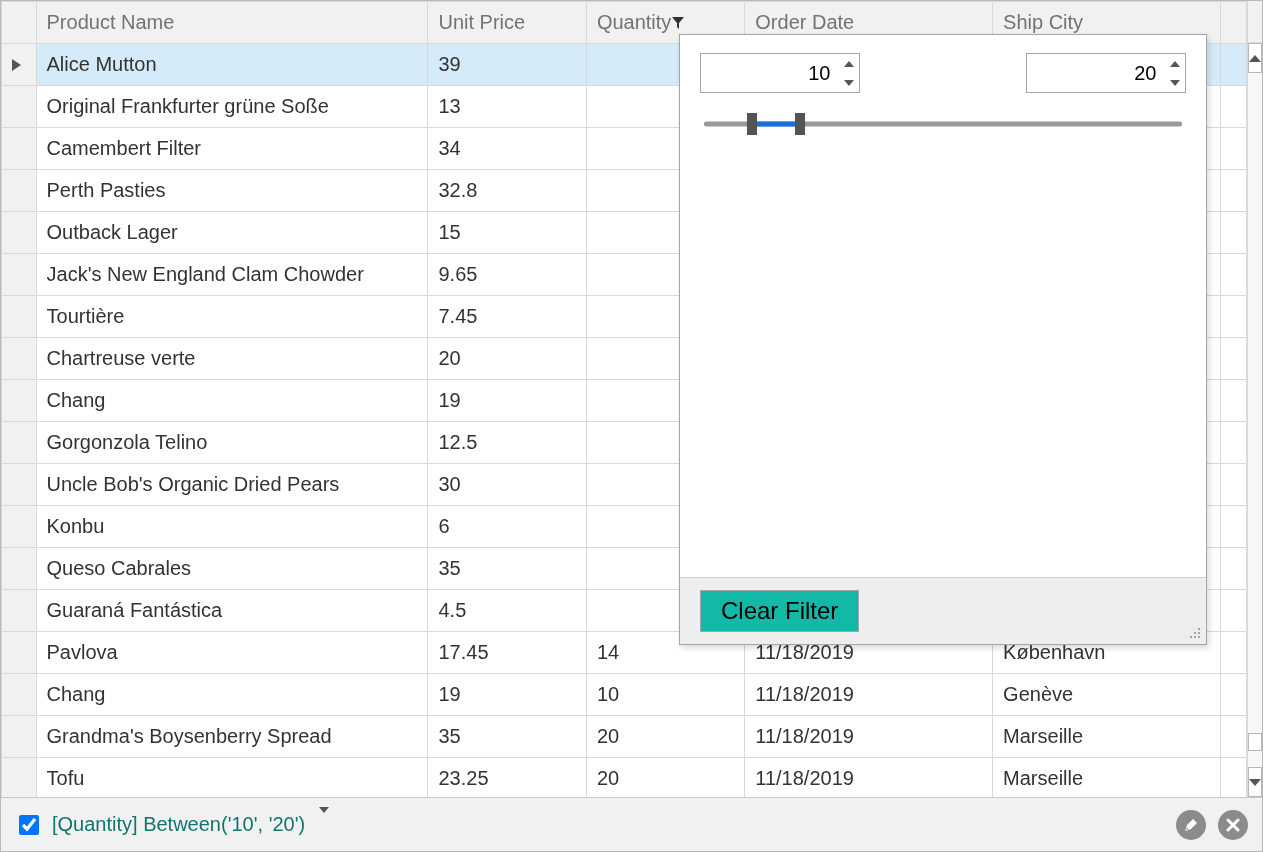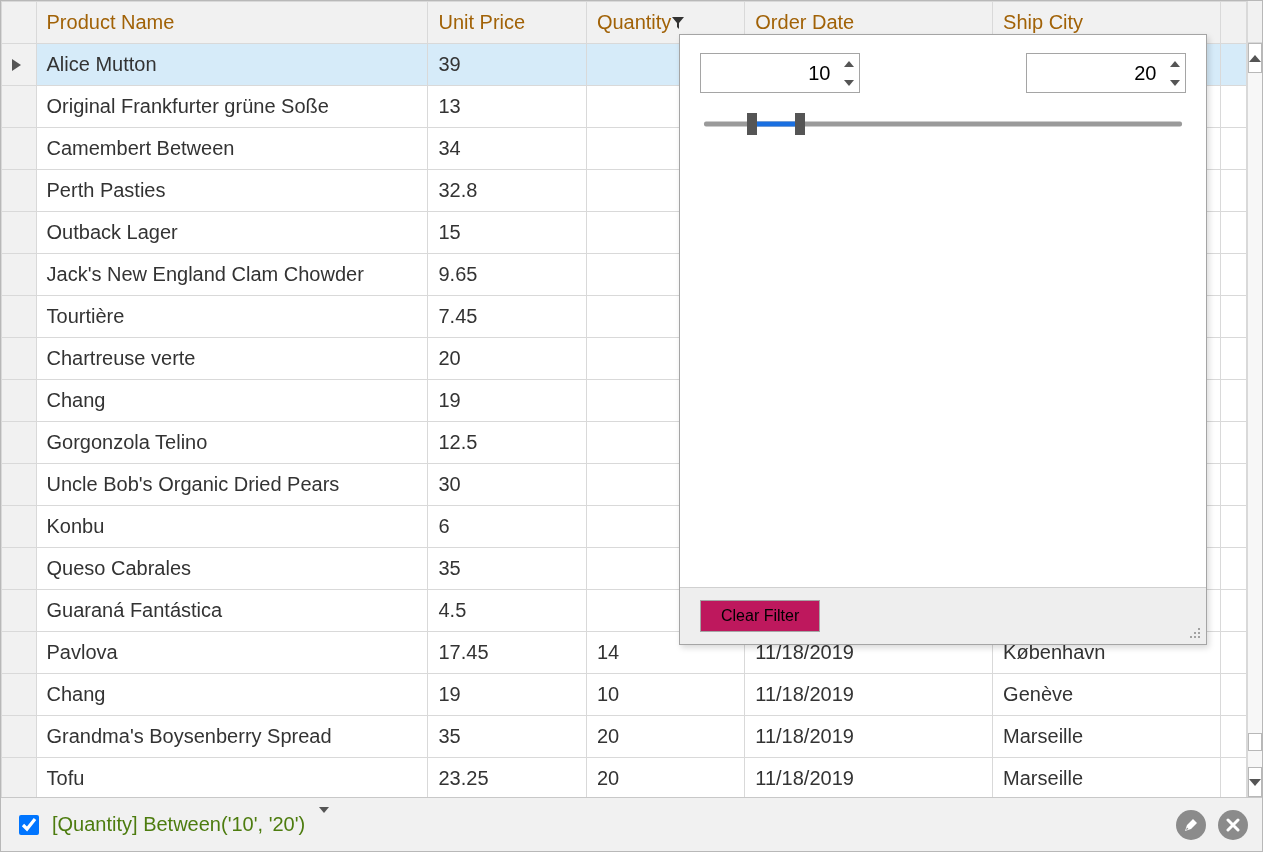"Product Name" table.grid th { color: #a16207 -> #737373 }
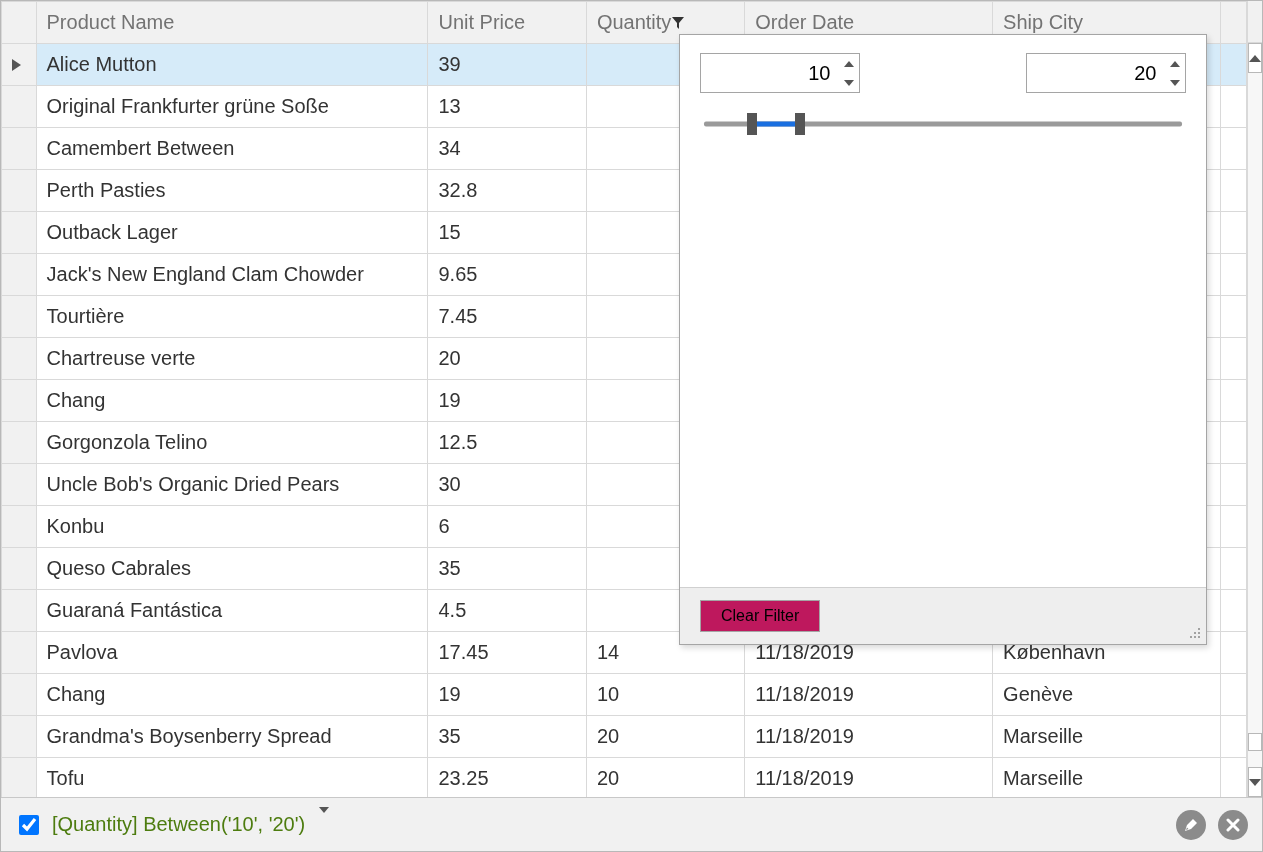"Camembert Between" td { text: Between -> Filter }
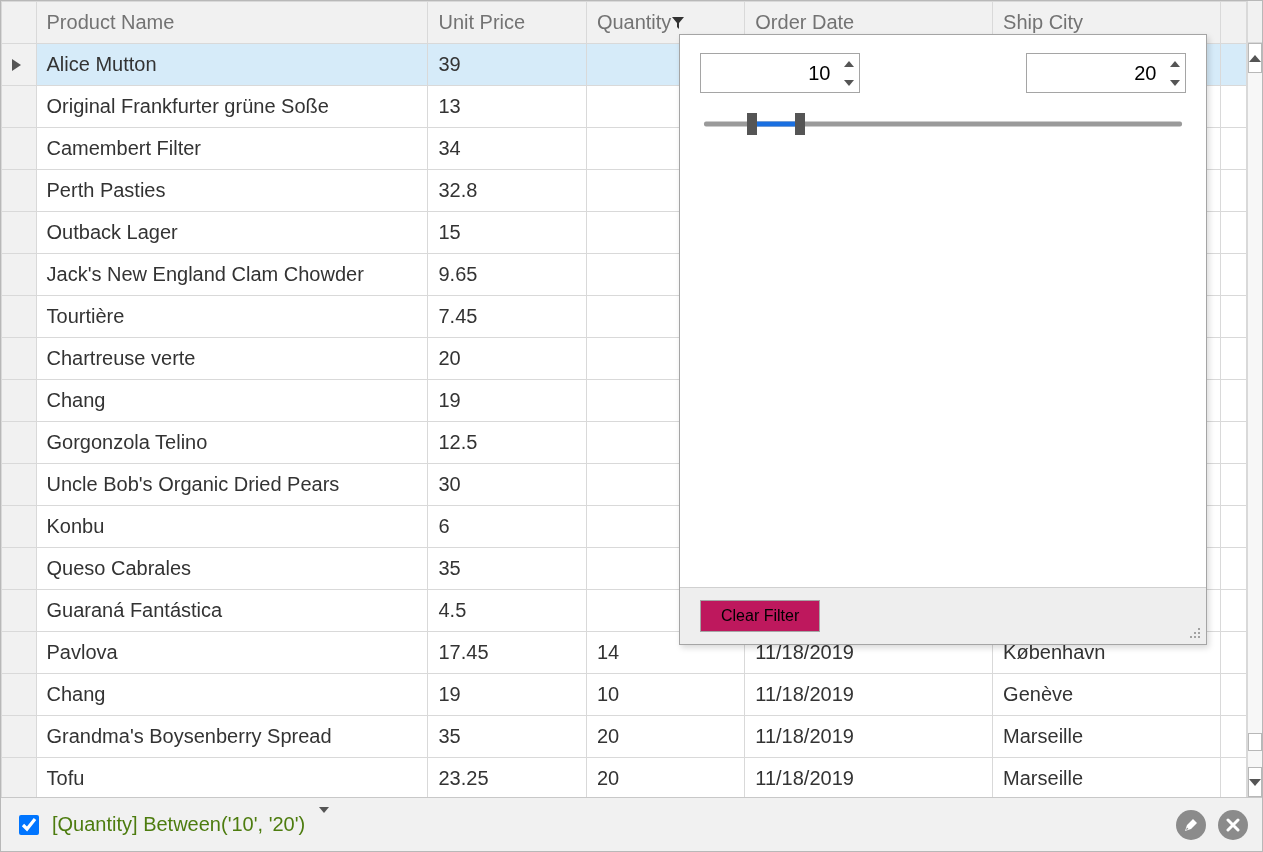"Clear Filter" .btn { background: #be185d -> #14b8a6; font-size: 16px -> 24px }
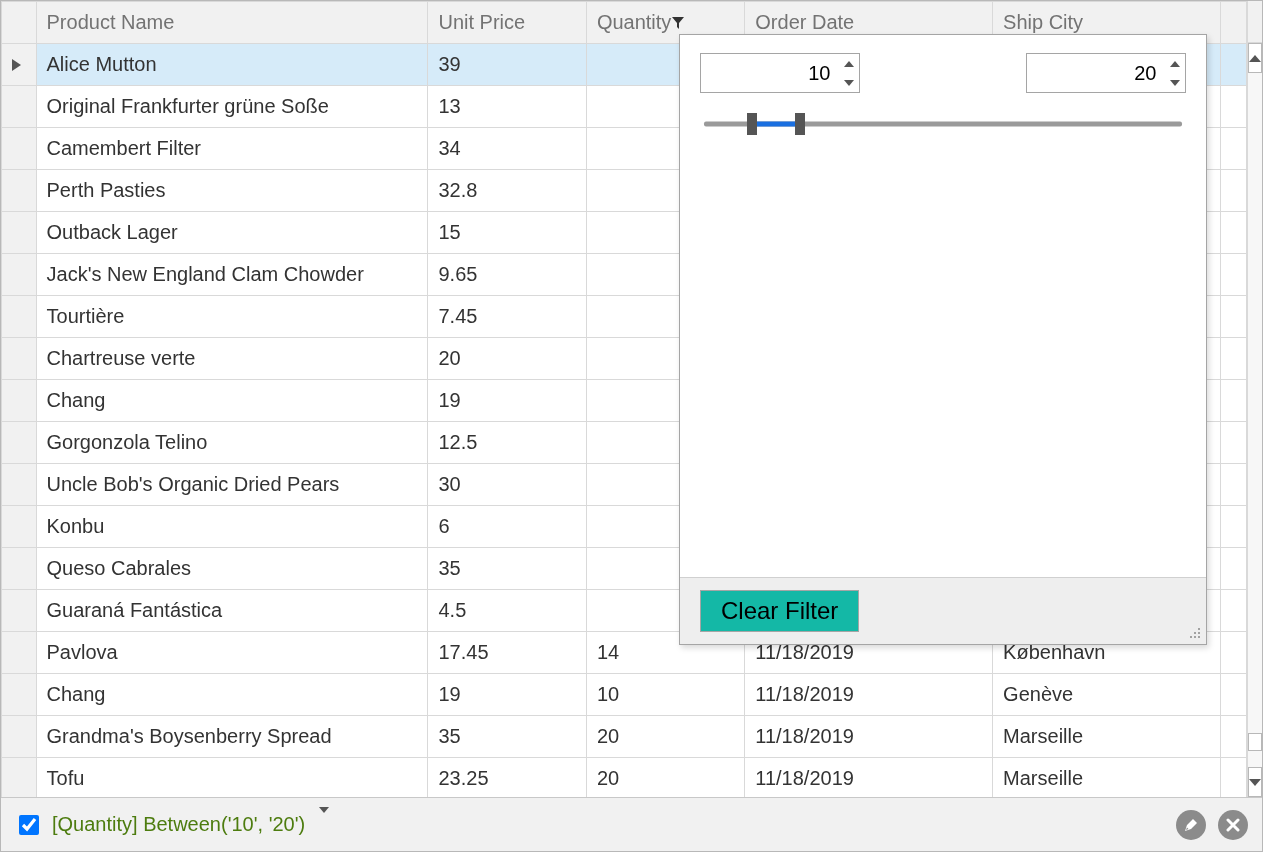"[Quantity] Between('10', '20')" .filter-bar .expr { color: #4d7c0f -> #0f766e }
